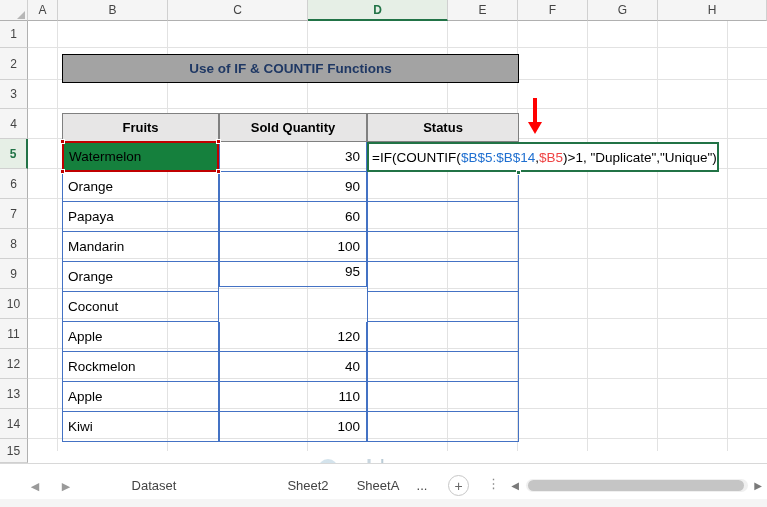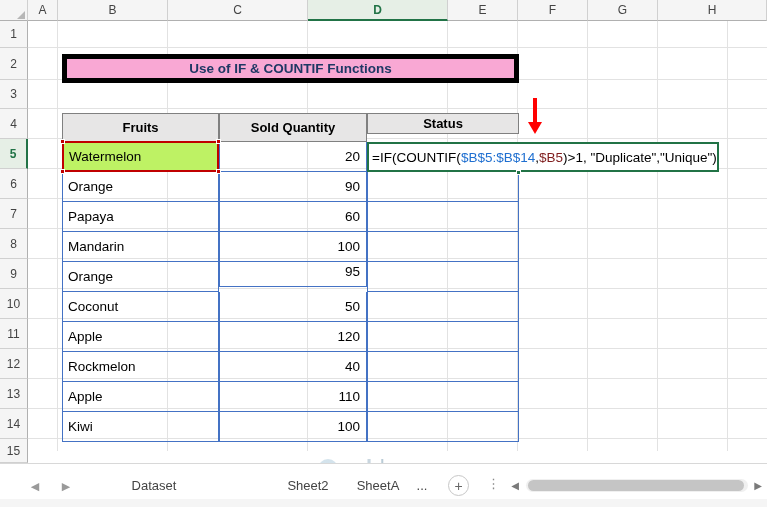"Use of IF & COUNTIF" .title-bar { background: #f9a8d4 -> #a3a3a3; border: 5px solid #000000 -> 1px solid #000000 }
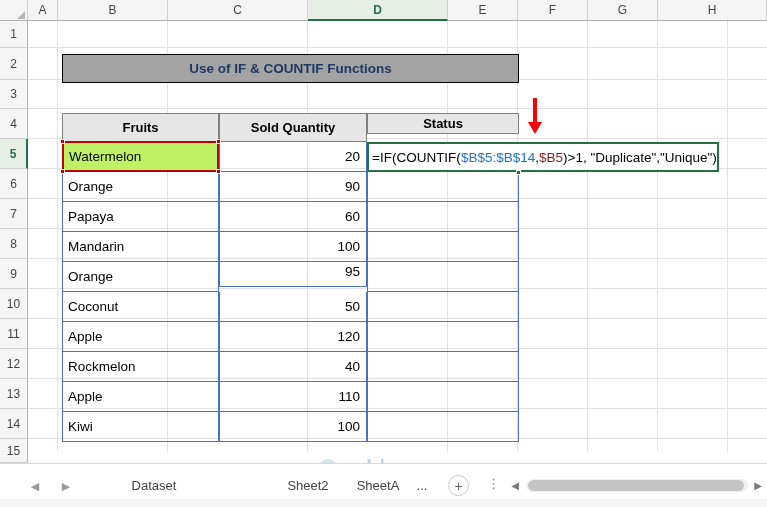"Status" div.cell { height: 21px -> 29px }
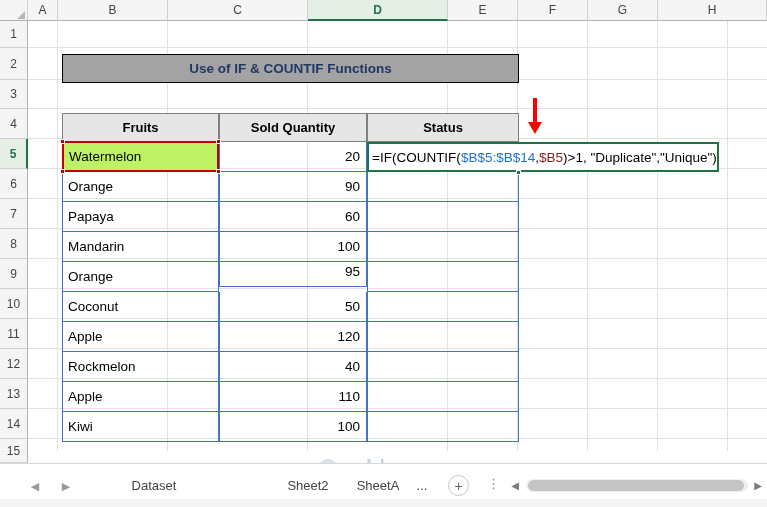"Watermelon" .active-cell { background: #bef264 -> #15803d }
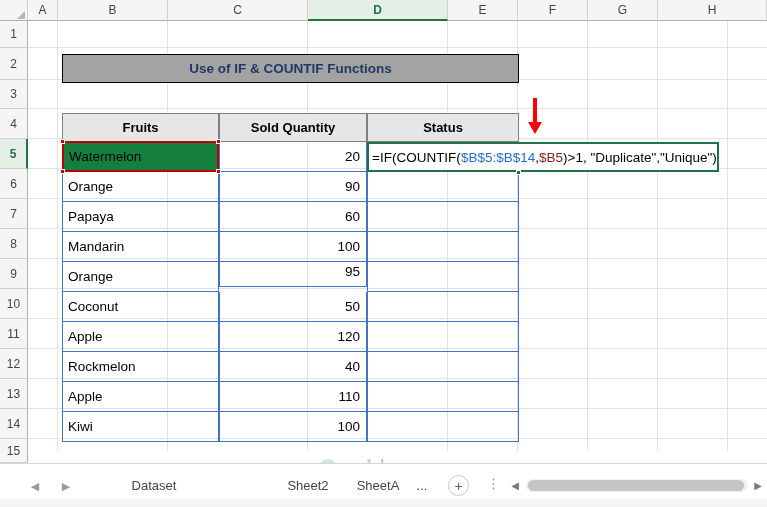"20" span { text: 20 -> 30 }
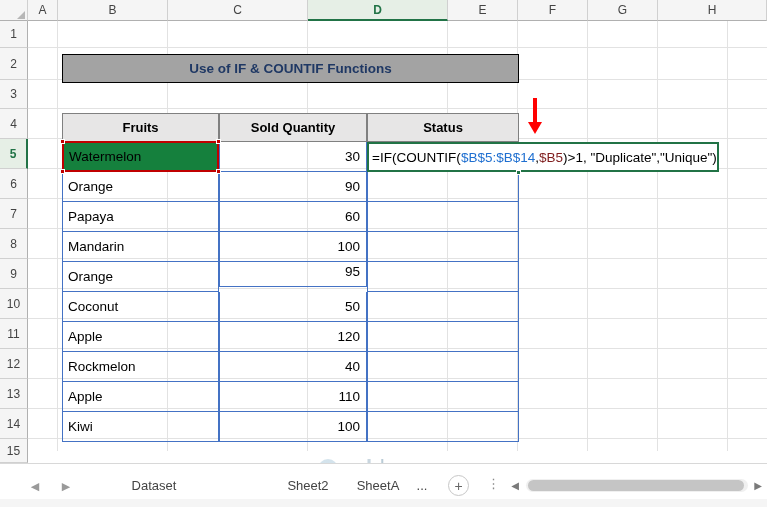"$B5" .f-red { color: #7f1d1d -> #ef4444 }
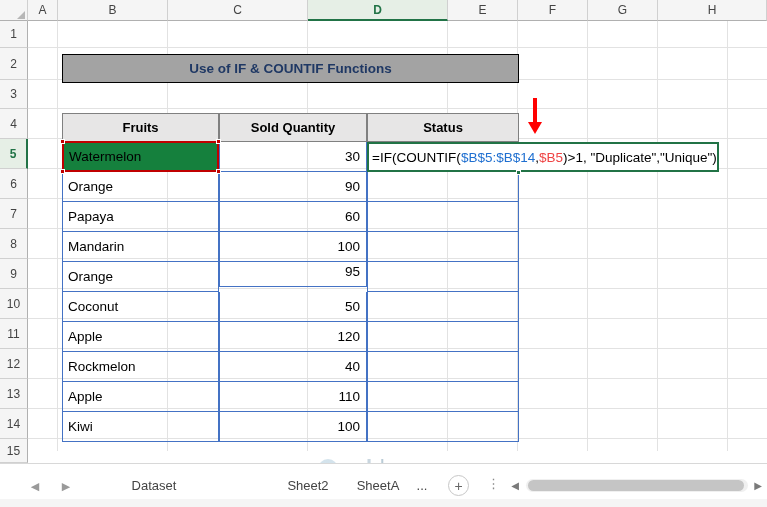"50" div.cell { html: <div> <span>50</span> </div> -> none }
